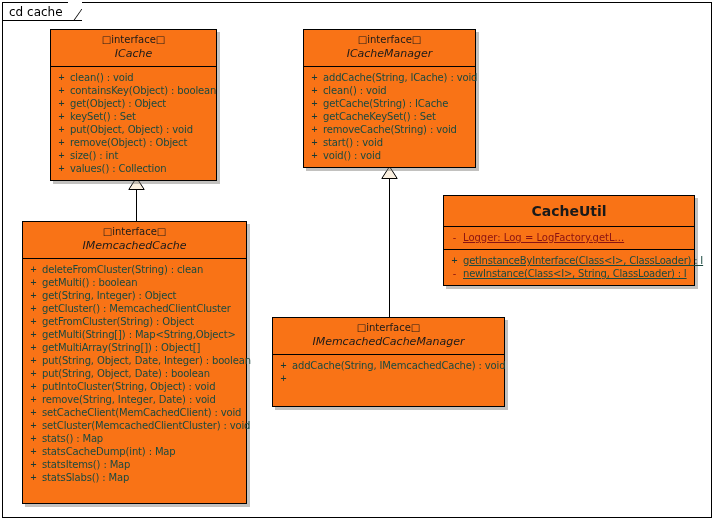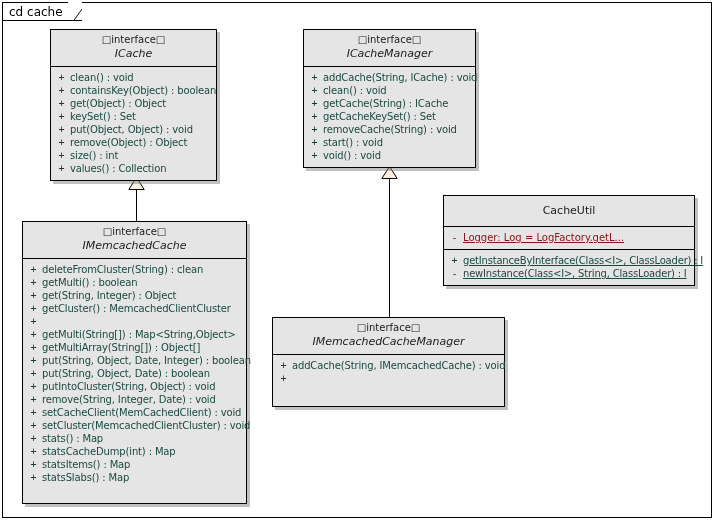"□interface□" .uml-class { background: #e5e5e5 -> #f97316 }
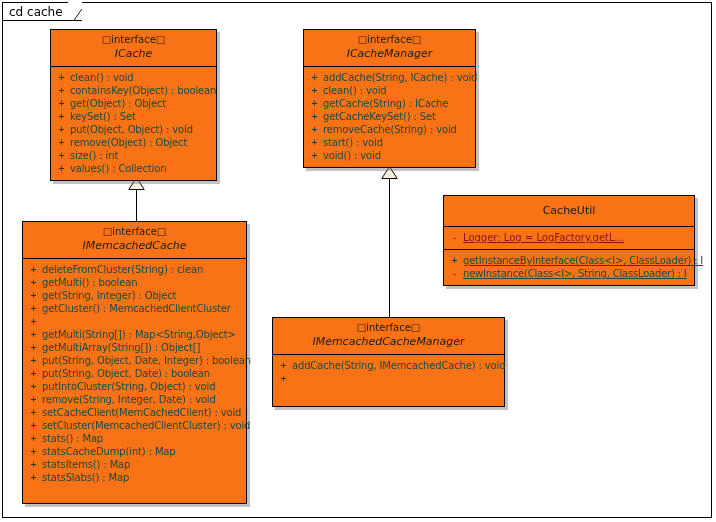"CacheUtil" .cls-name.plain { font-size: 11px -> 14px; font-weight: normal -> bold }
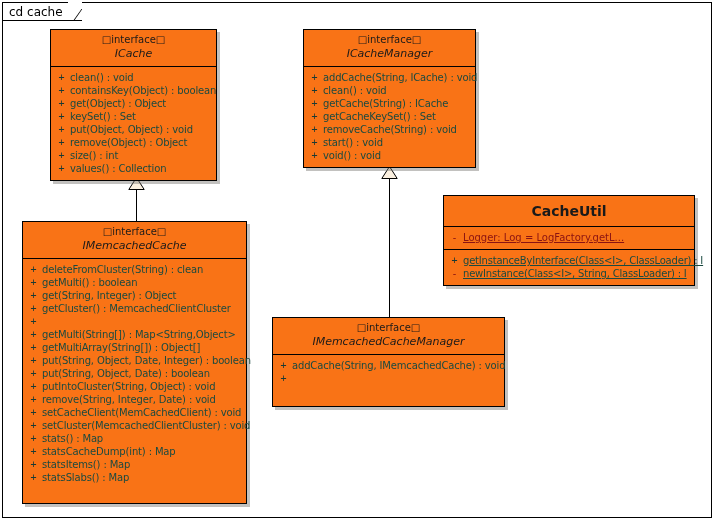"getFromCluster(String) : Object" span.sig { html: none -> <span>getFromCluster(String) : Object</span> }
